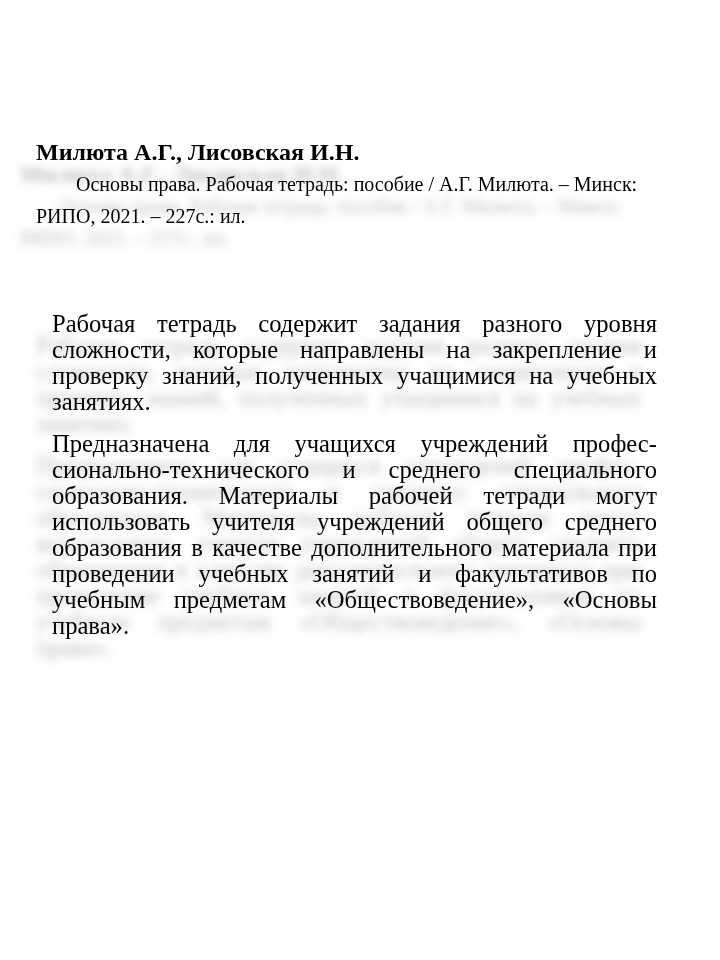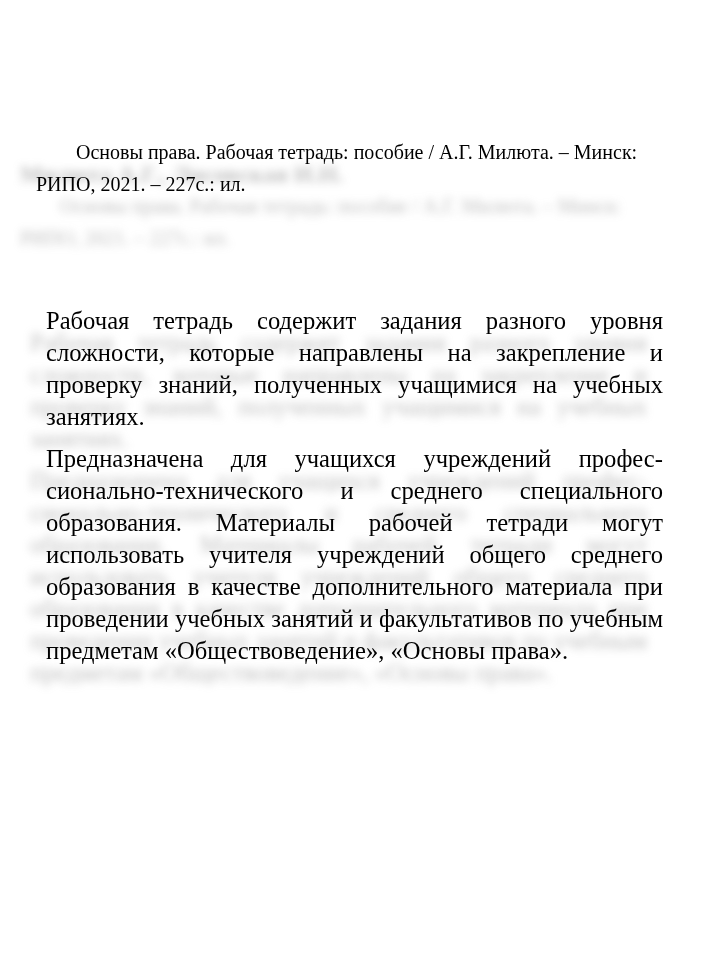"Милюта А.Г., Лисовская И.Н." p.authors { html: none -> <p>Милюта А.Г., Лисовская И.Н.</p> }
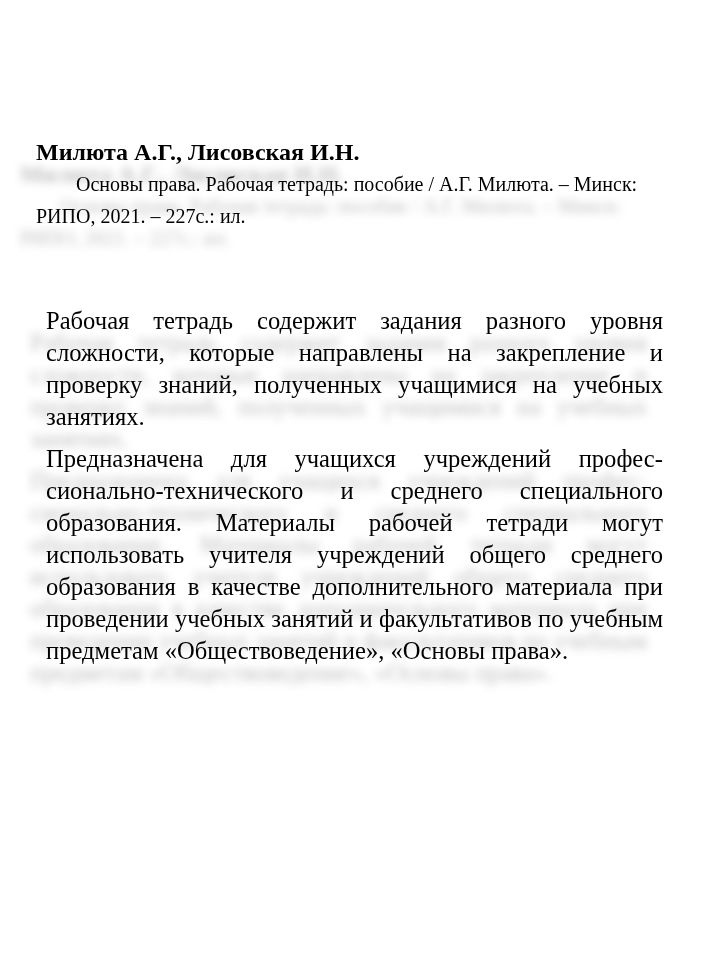"Рабочая тетрадь содержит задания разного" .para { line-height: 32px -> 26px; margin: 10px -> 16px }
